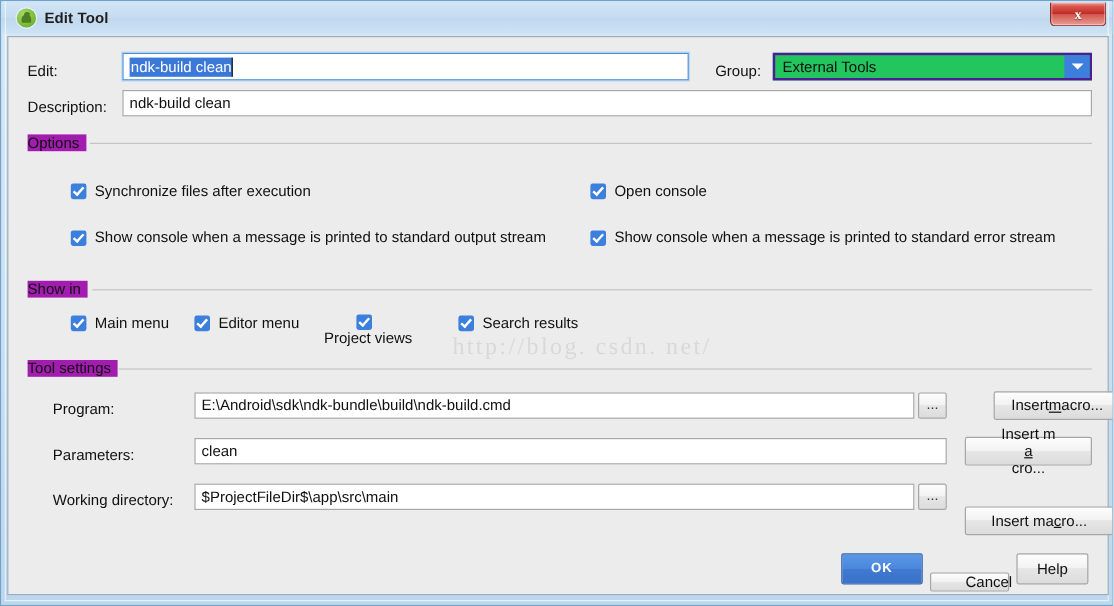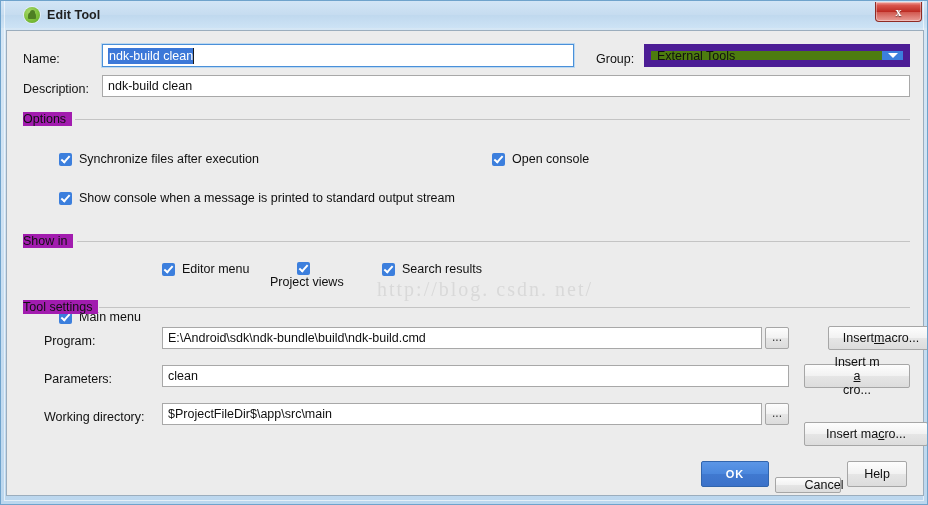"Edit Tool" .titlebar { padding-left: 23px -> 13px }
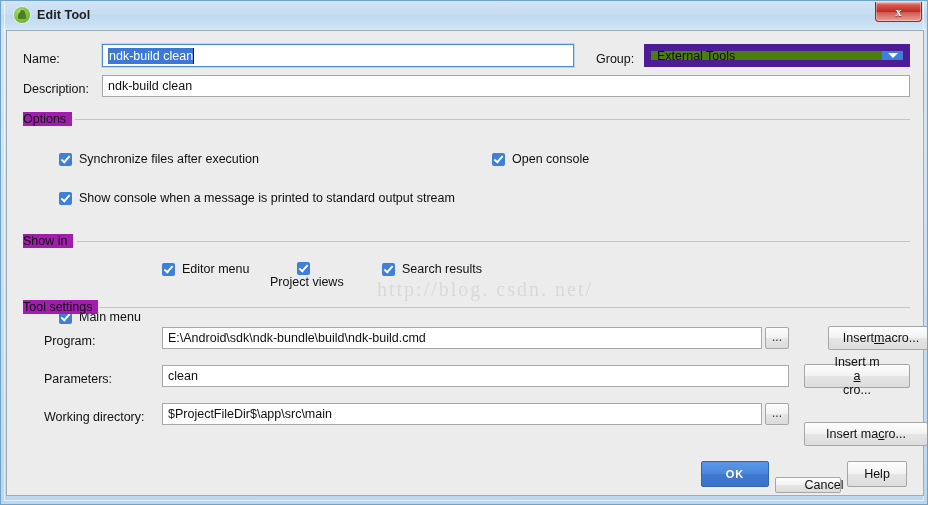"Name:" div.lbl { text: Name -> Edit }
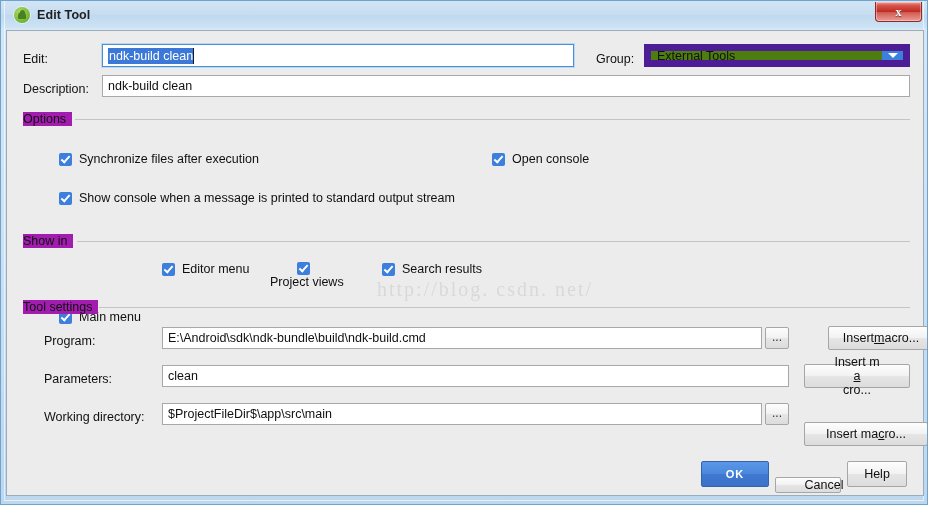"External Tools" .combo { background: #4d7c0f -> #22c55e; border: 7px solid #4c1d95 -> 2px solid #4c1d95 }
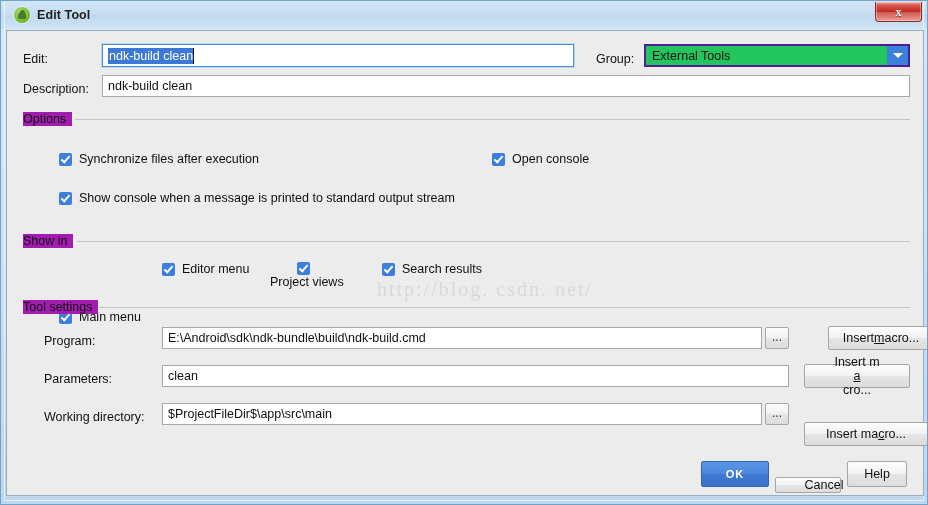"Show console when a message is printed to standard error" div.cb { html: none -> <div> <span></span> <span>Show console when a message is printed to standard error stream</span> </div> }
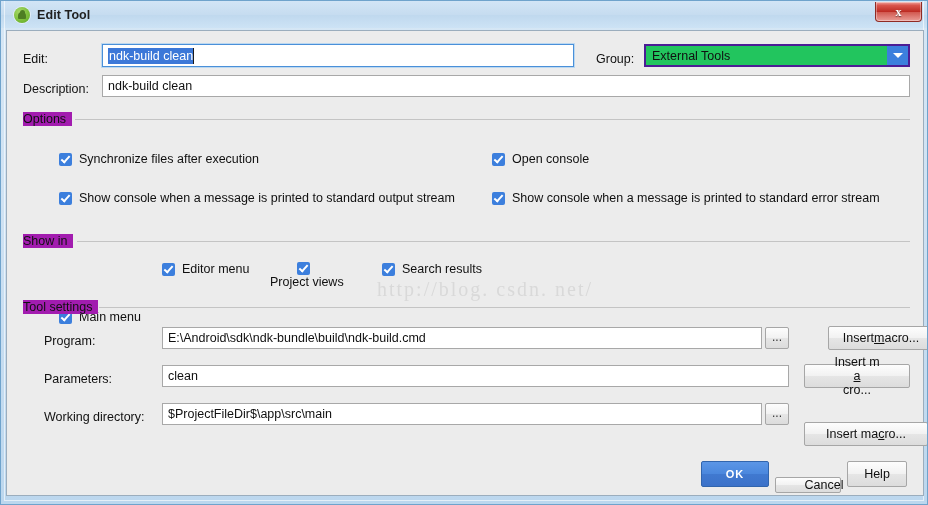"Main menu" div.cb { margin-top: 48px -> none }
